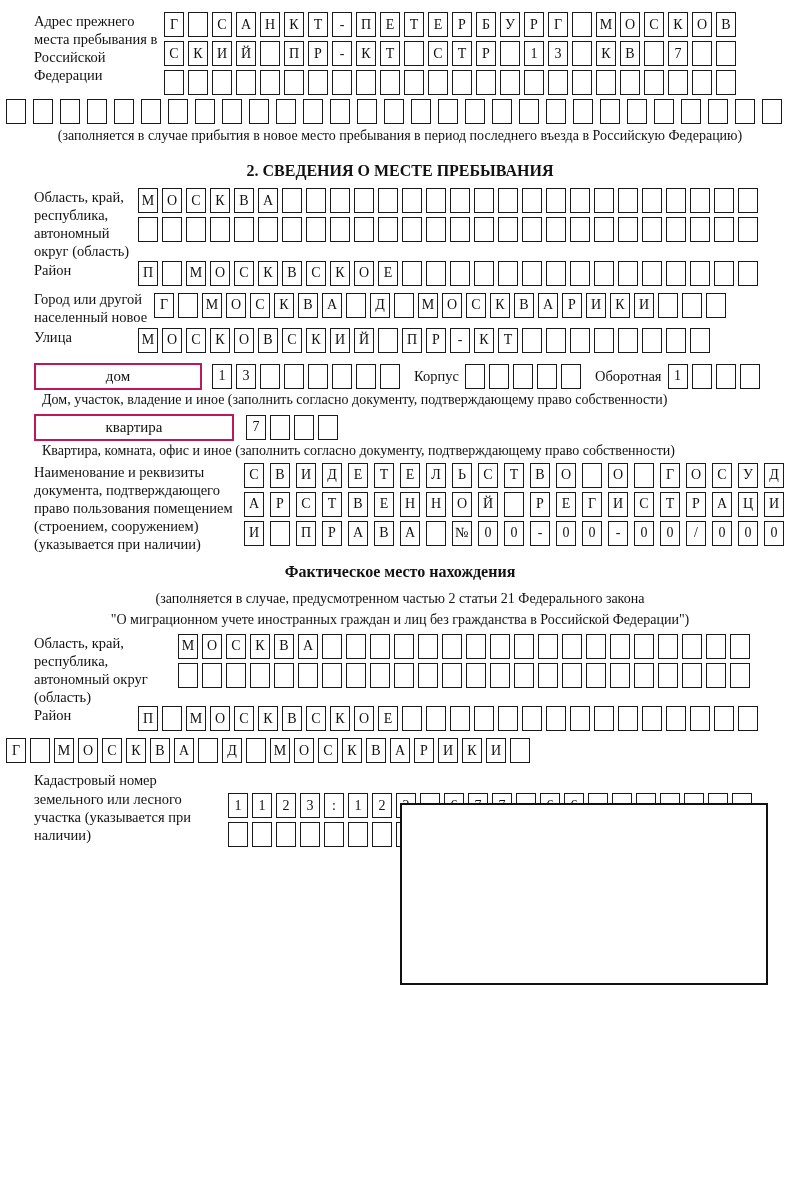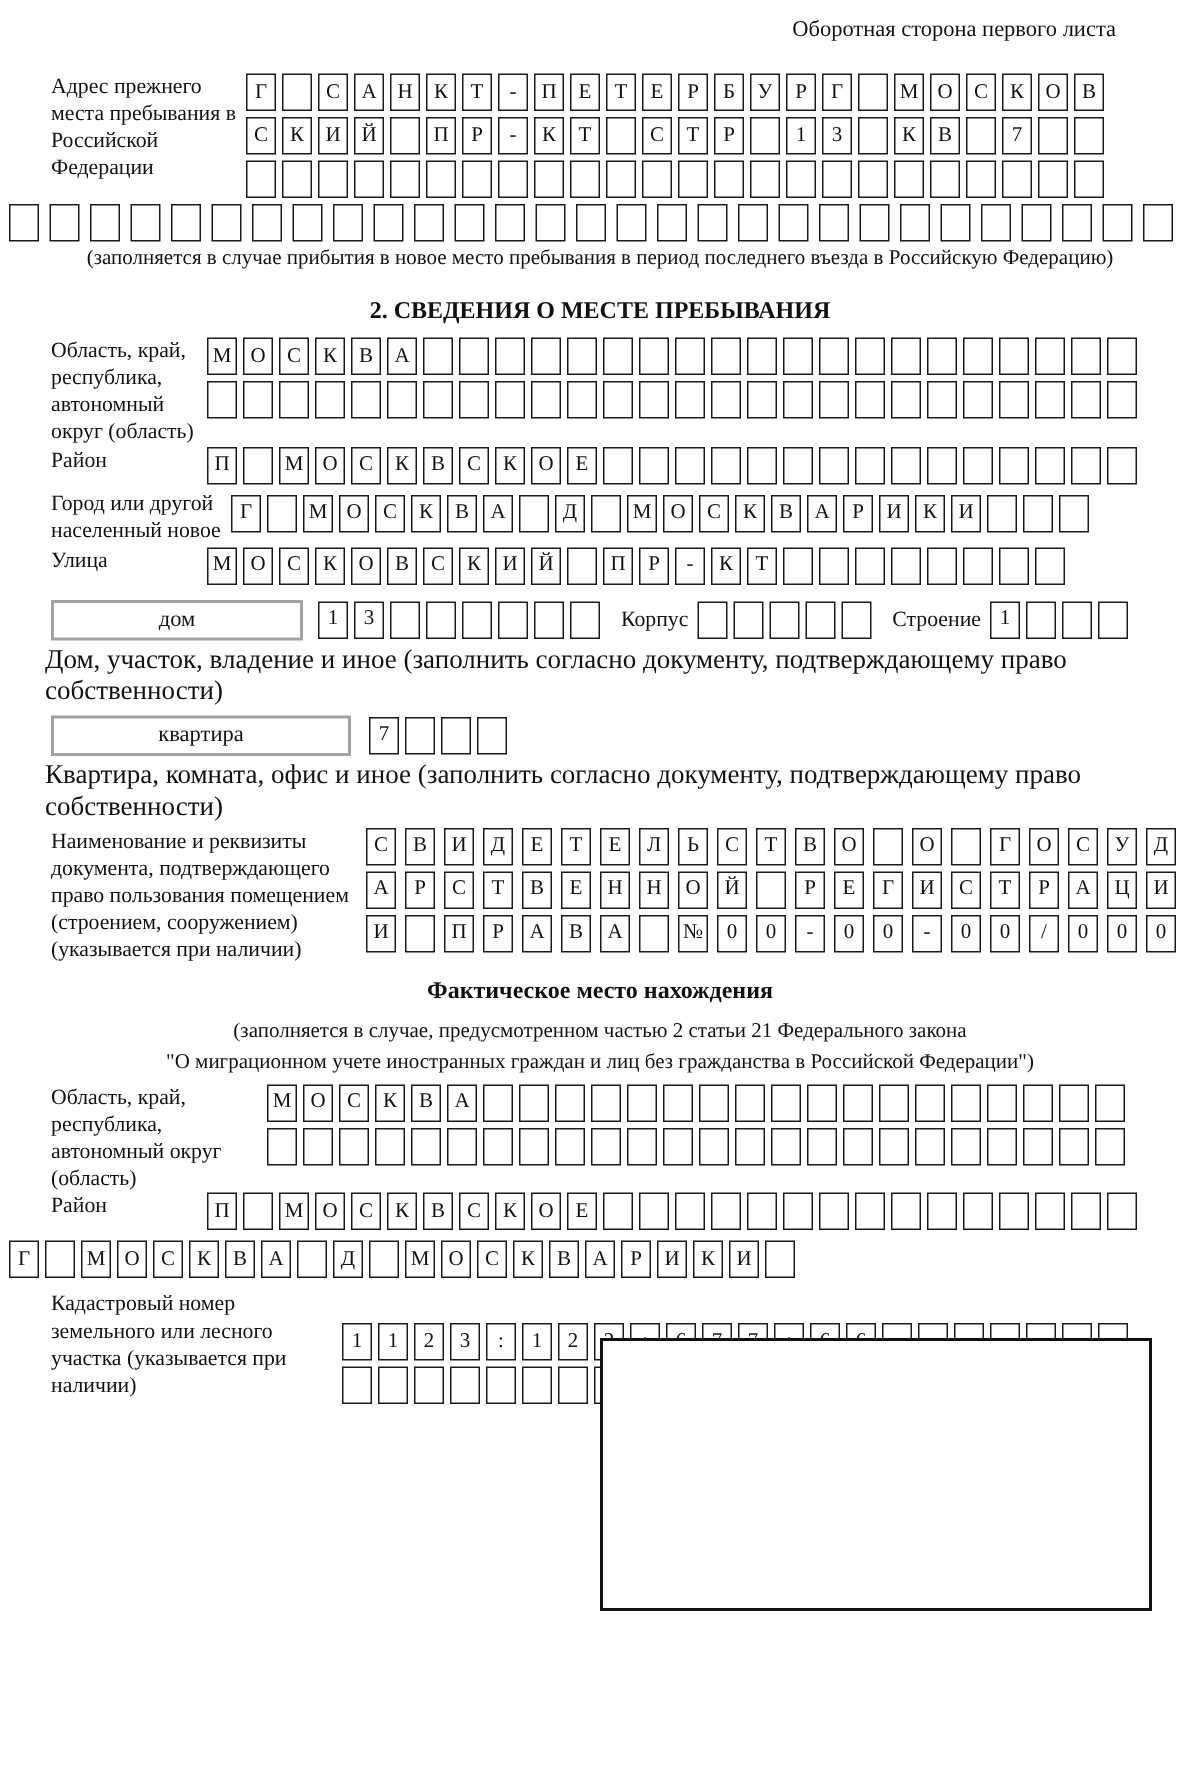"Оборотная сторона первого листа" div.header-note { html: <div>Оборотная сторона первого листа</div> -> none }
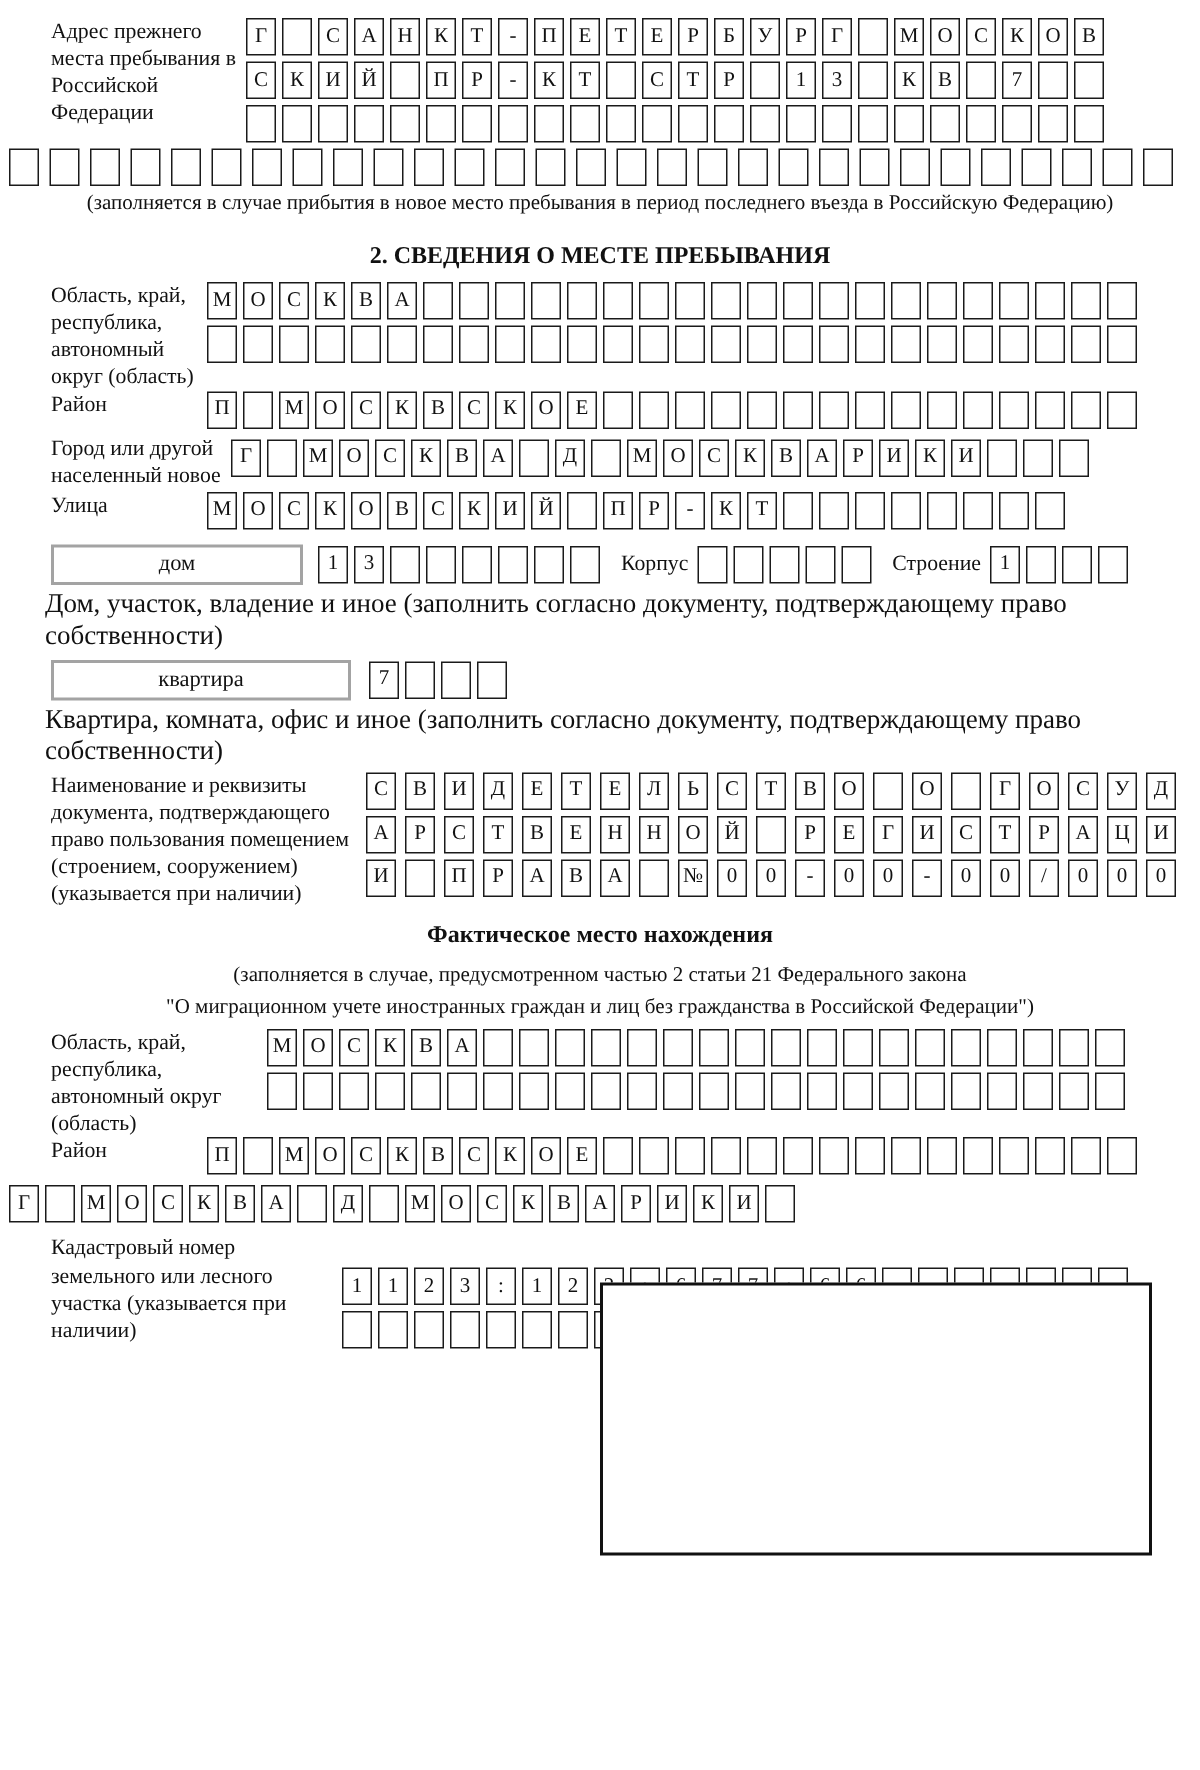"дом" .inline-box { border: 2px solid #a3a3a3 -> 2px solid #be185d }
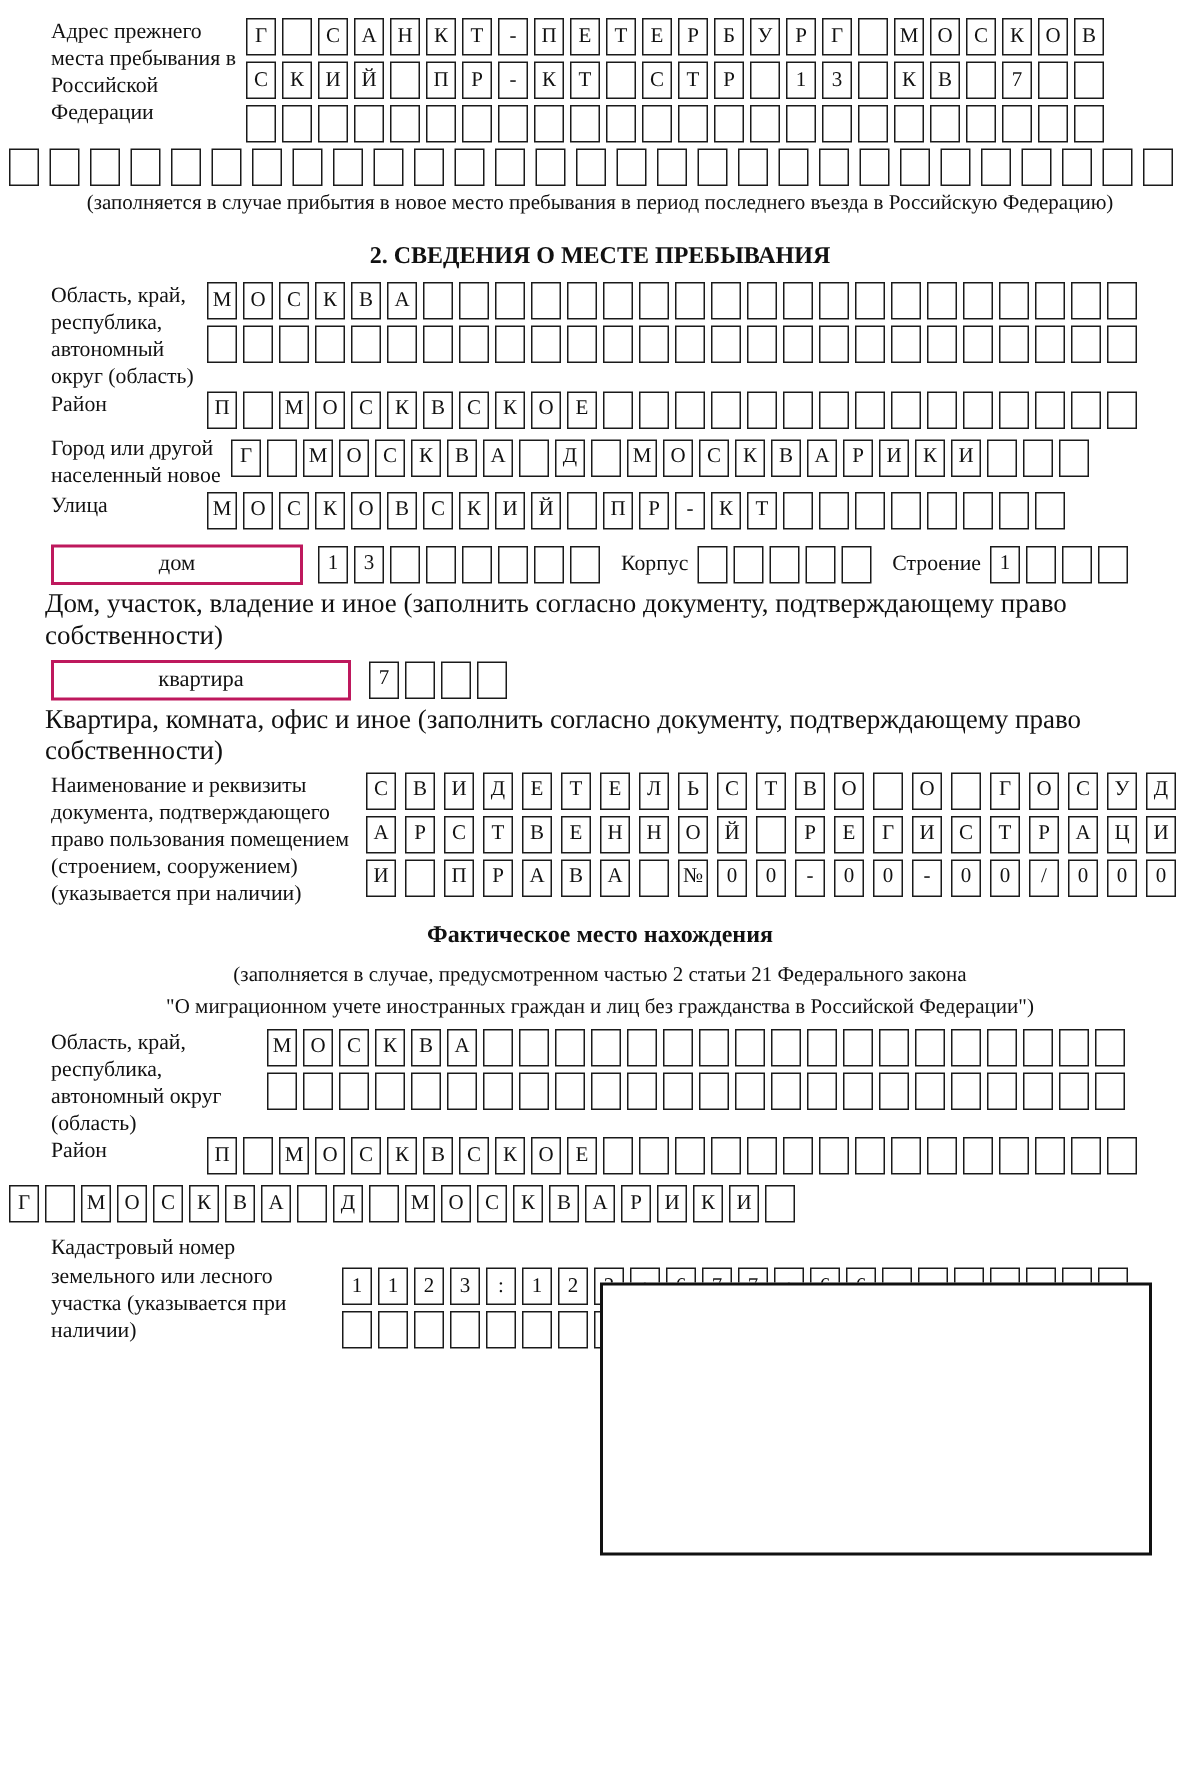"Строение" div.unit-lbl { text: Строение -> Оборотная }
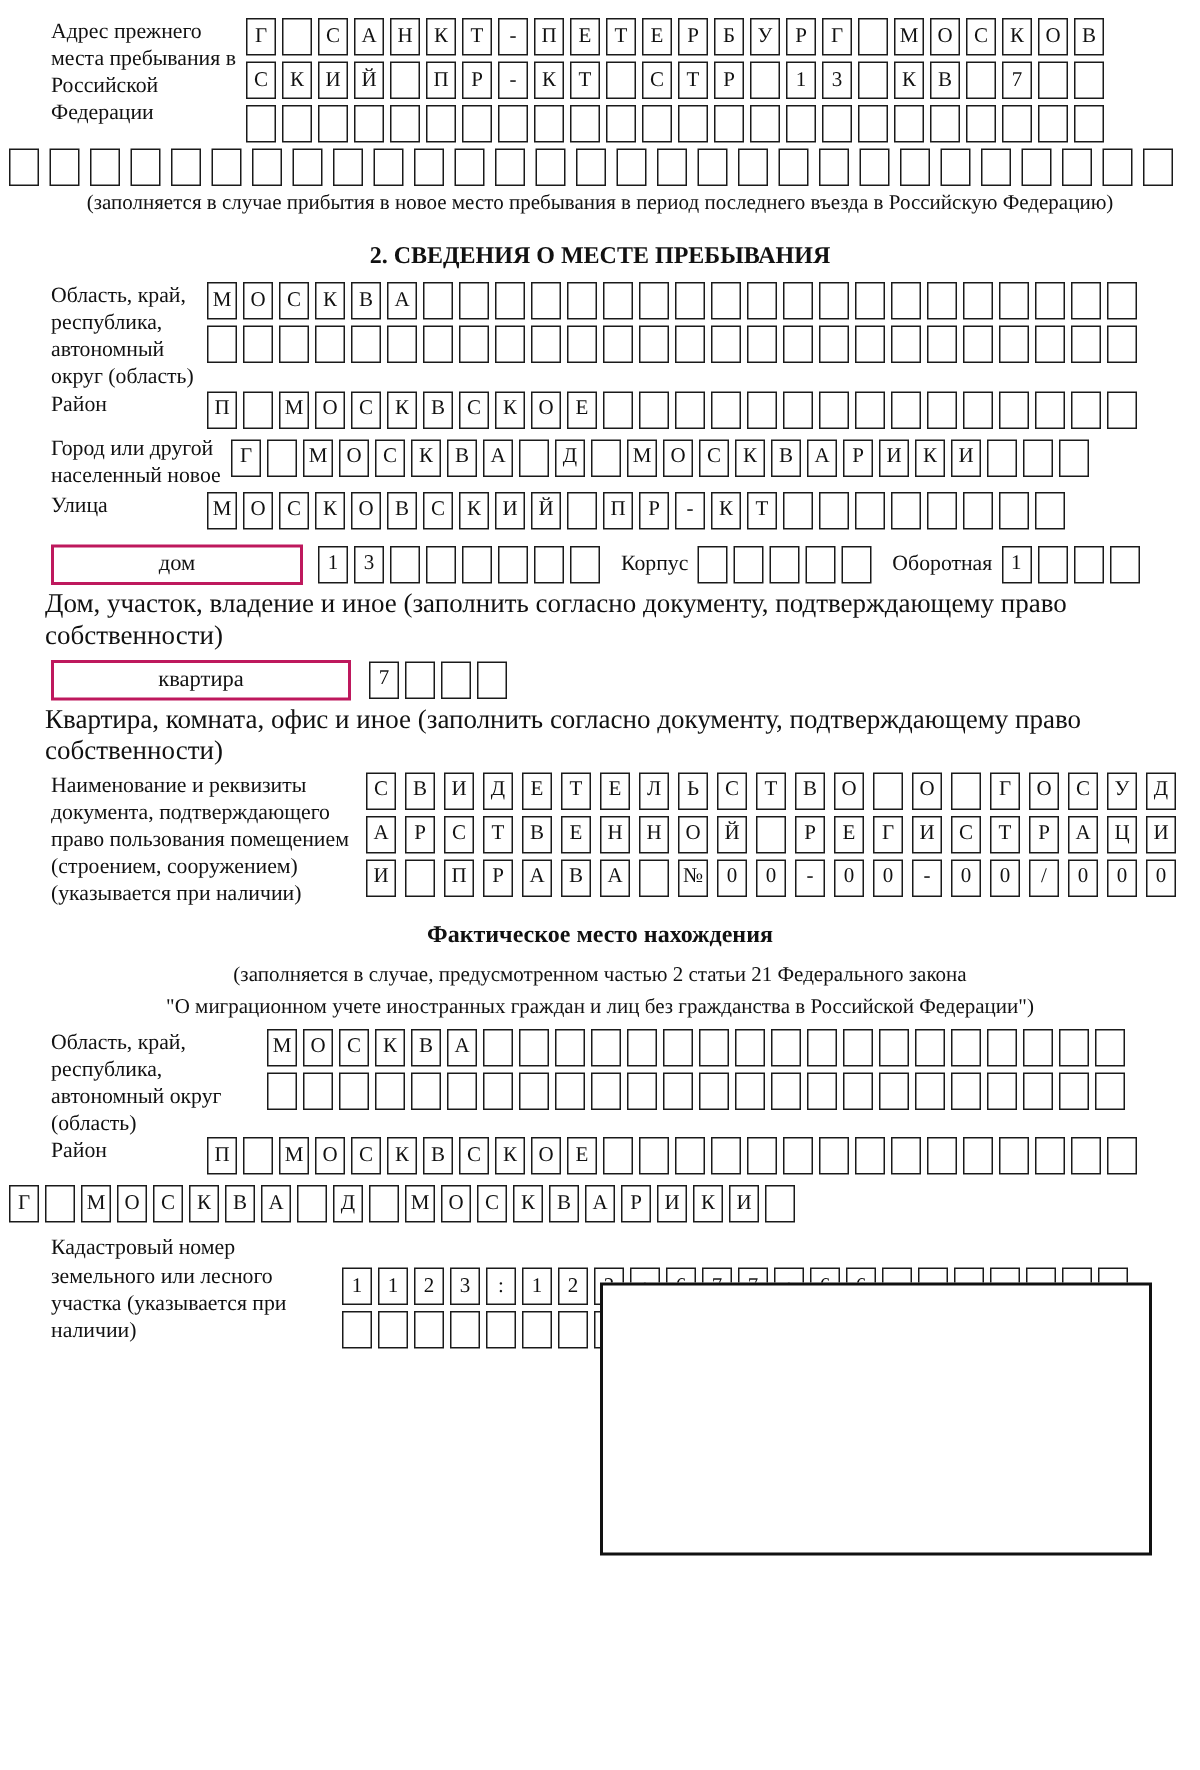"Дом, участок, владение и иное" .mini-note { font-size: 18px -> 14px; margin: 0 0 4px 24px -> 0 0 4px 36px }
